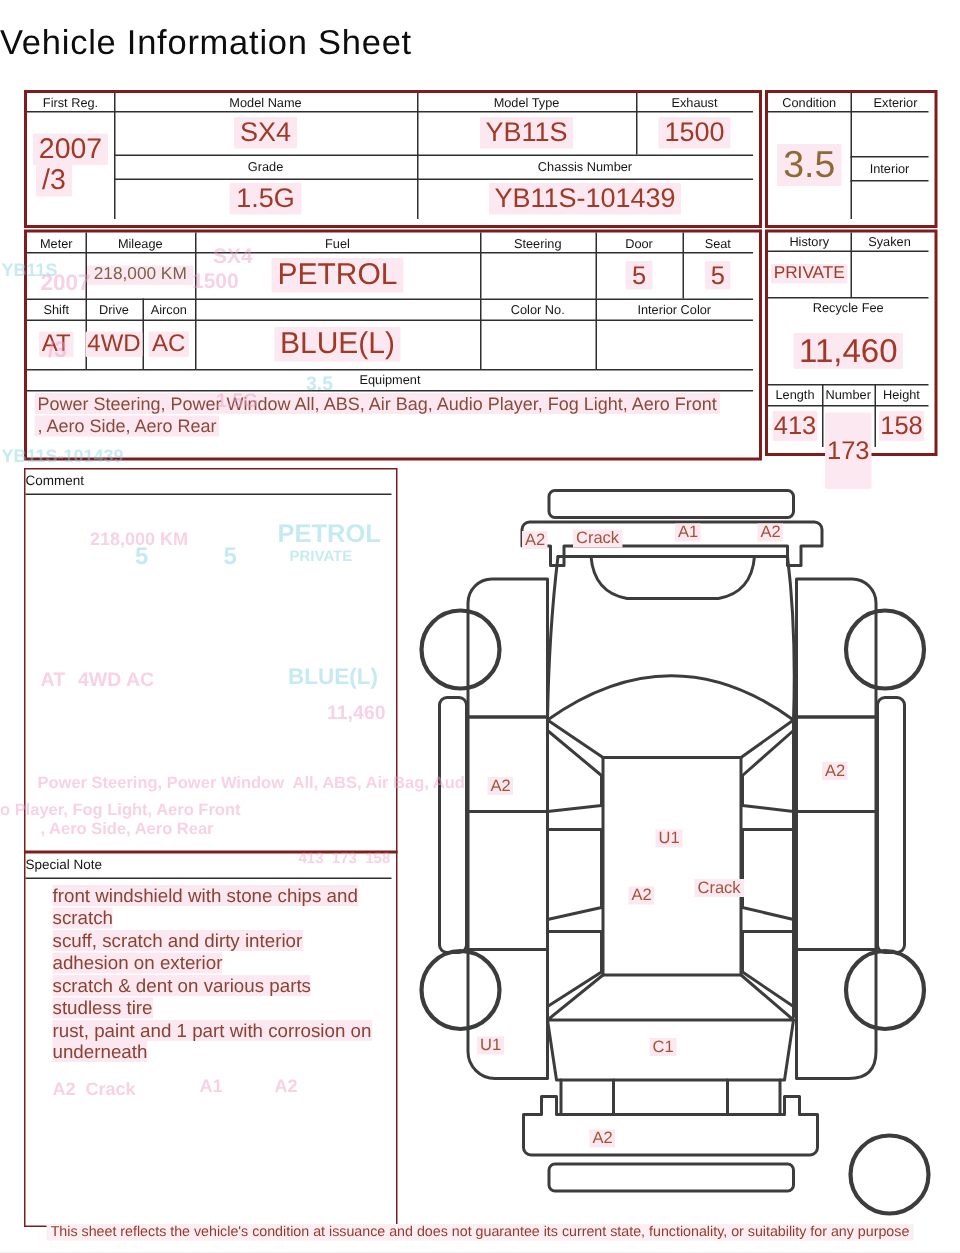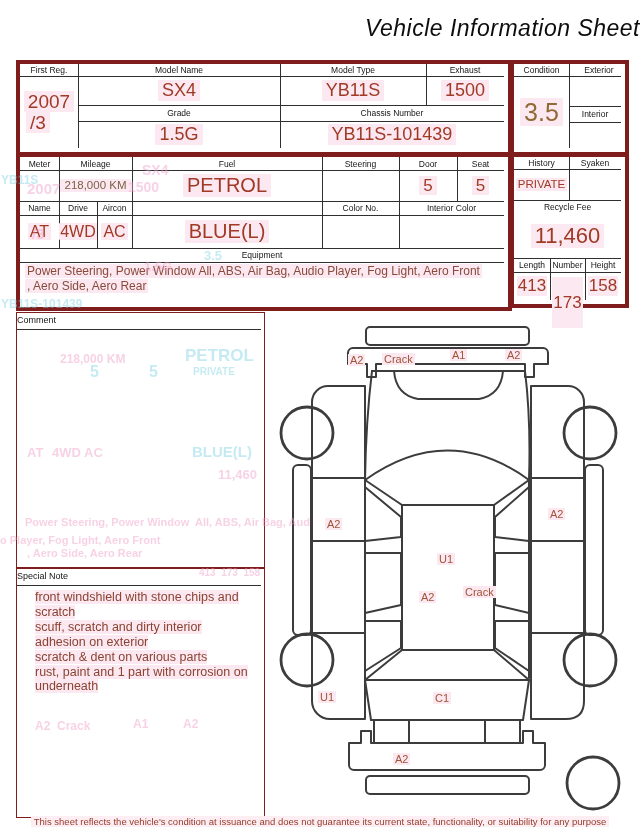"Vehicle Information Sheet" .title { font-style: italic -> none; text-align: right -> left }
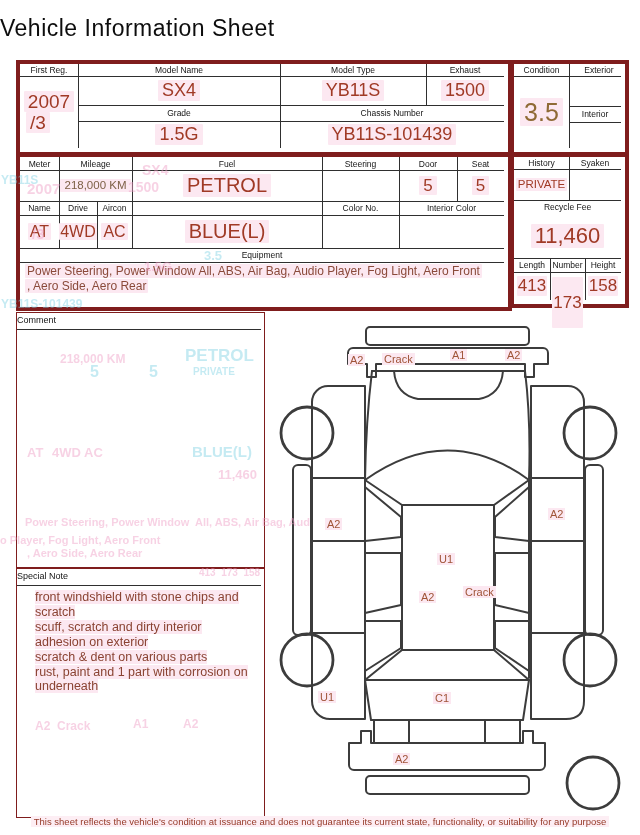"First Reg." .bx { border: 4px solid #7f1d1d -> 2px solid #7f1d1d }
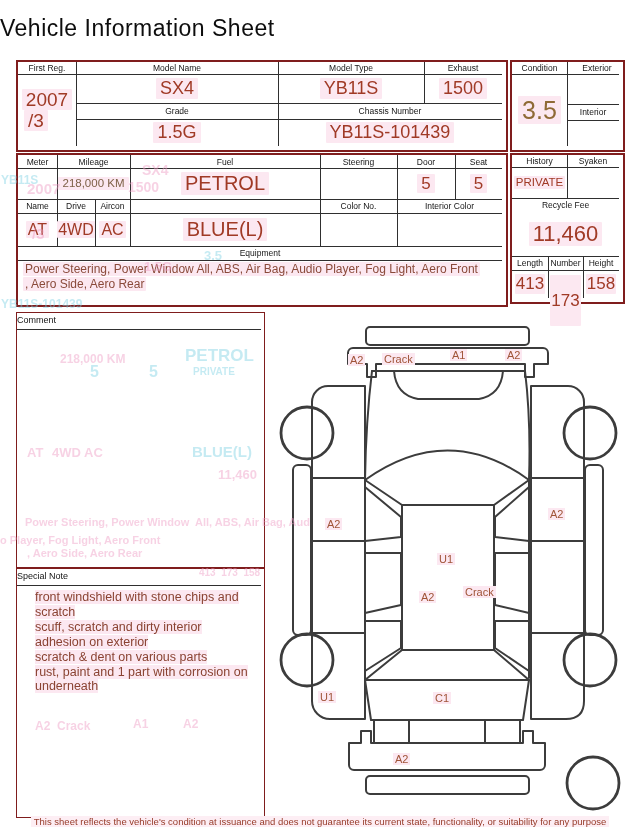"Name" div.hd { text: Name -> Shift }
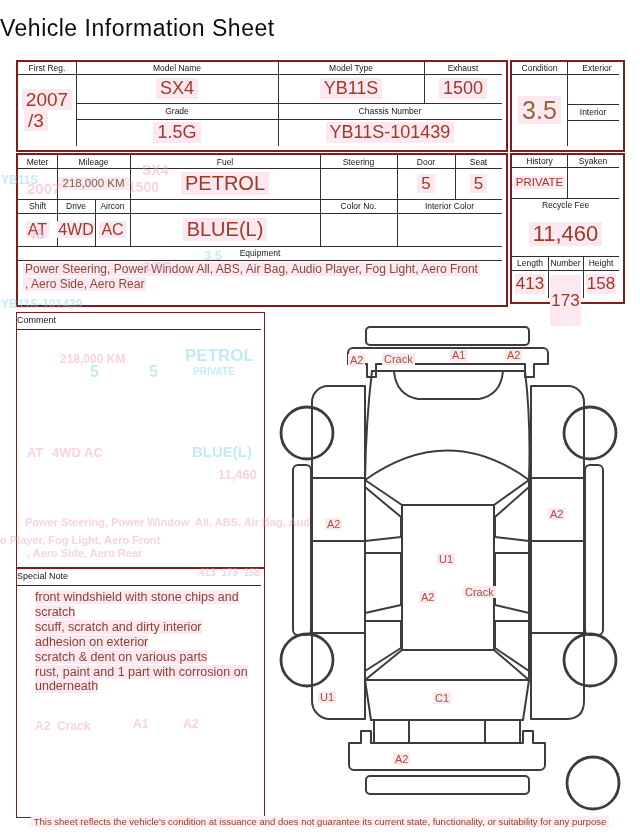"studless tire" div.note-line { html: none -> <div><span>studless tire</span></div> }
